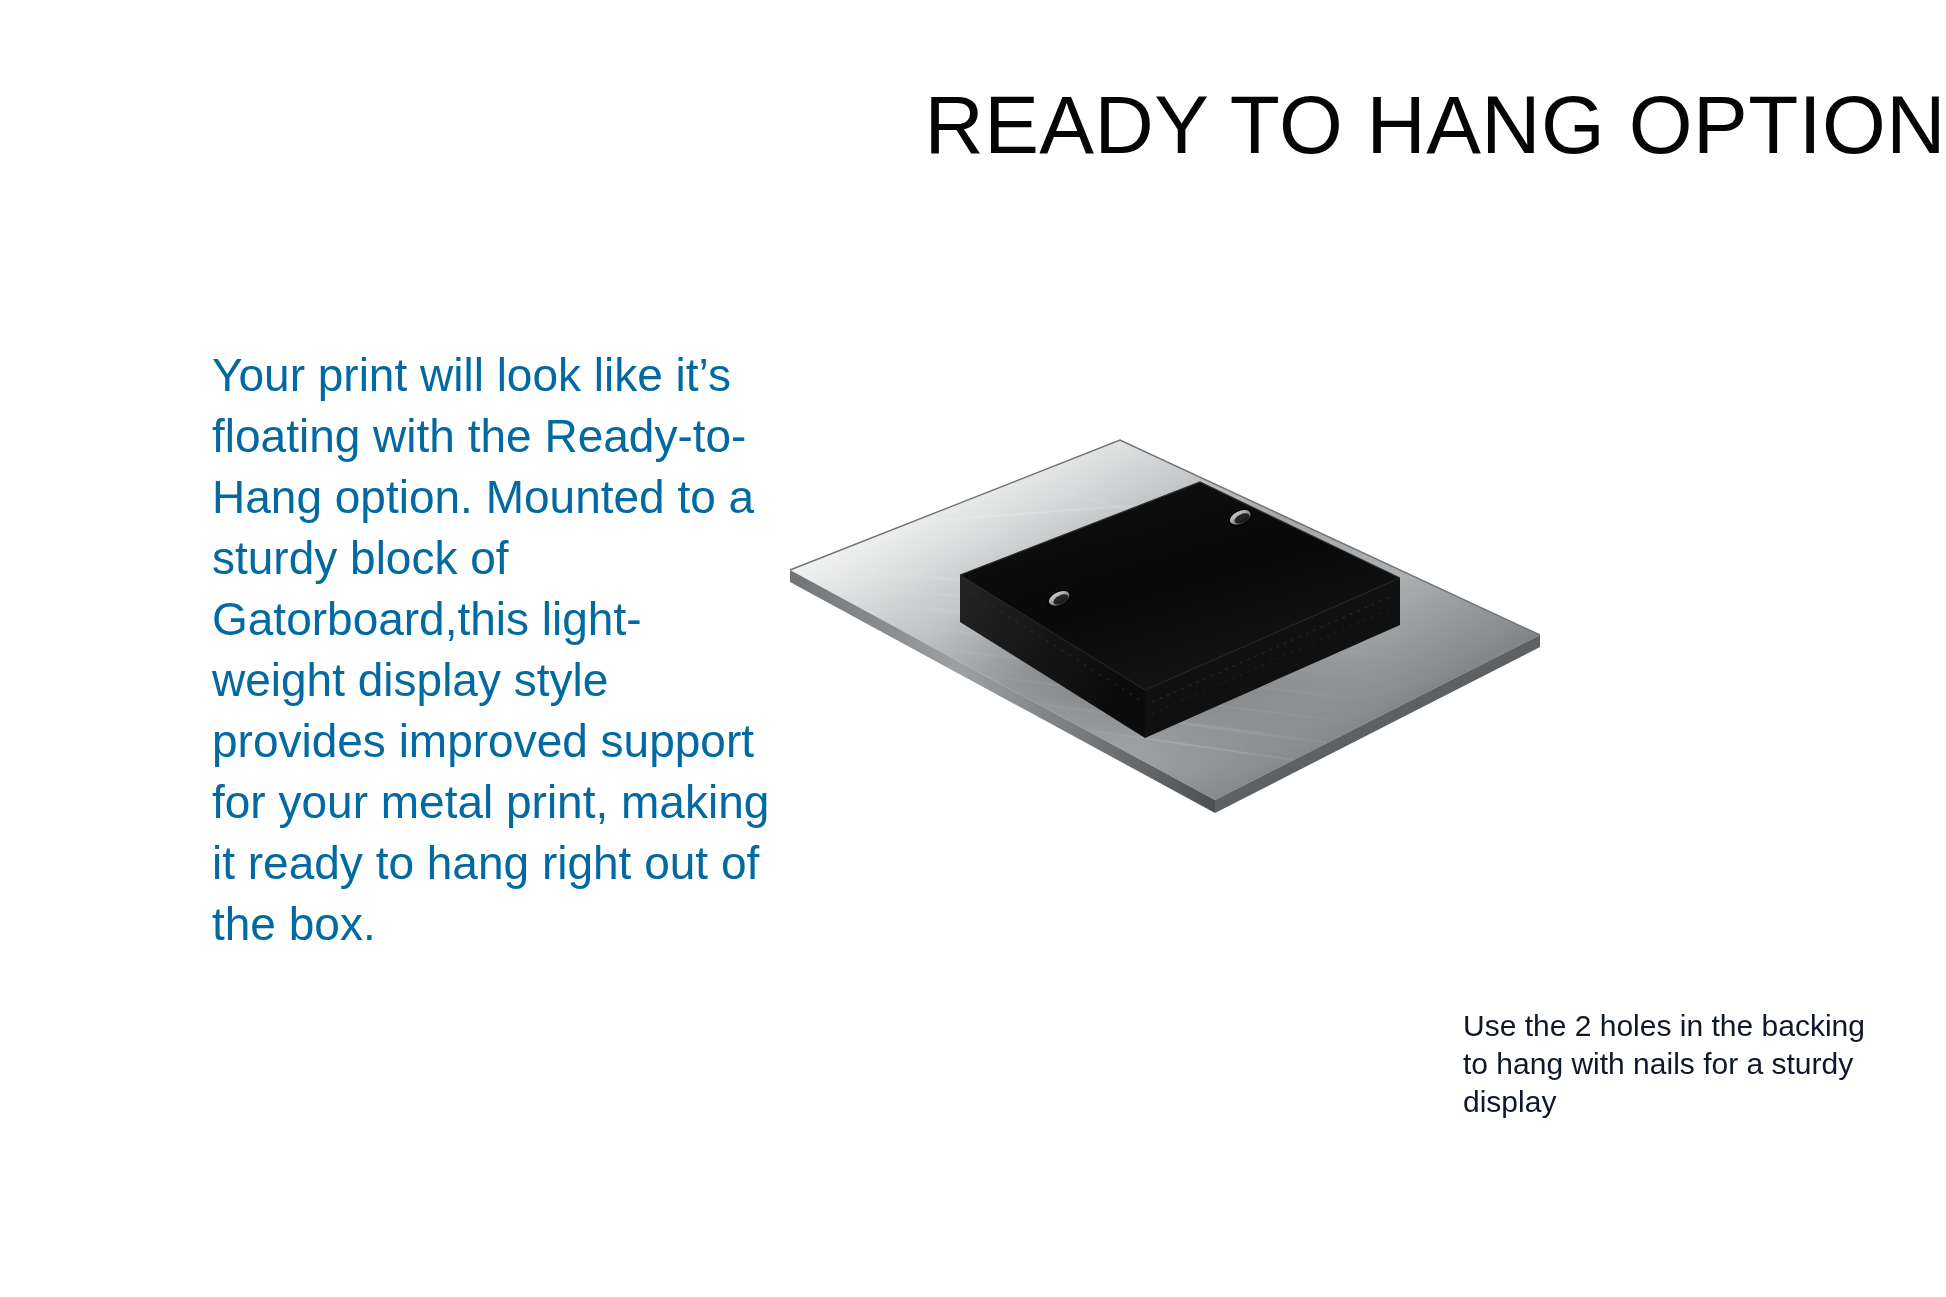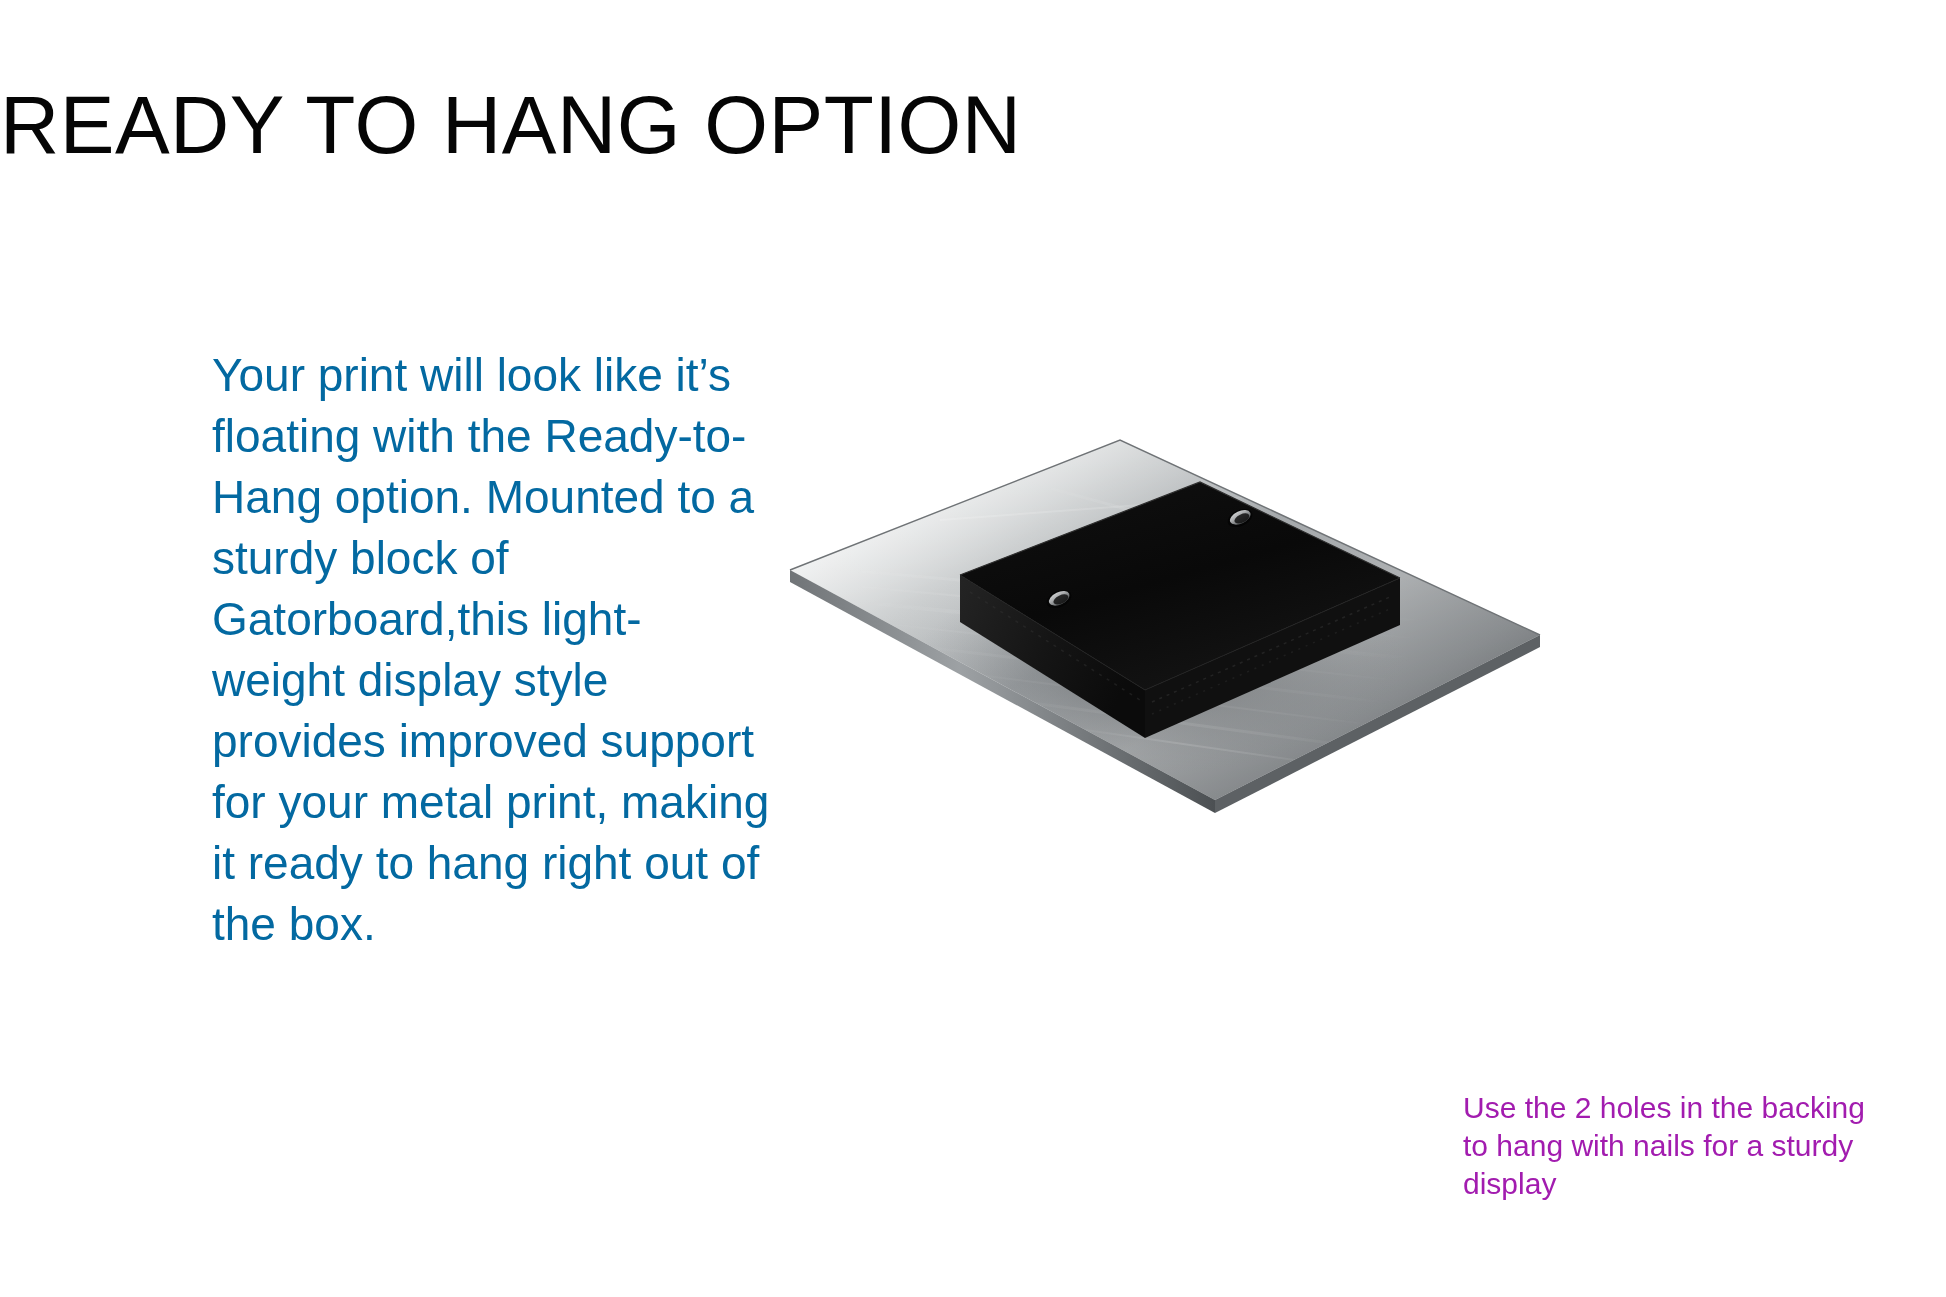"READY TO HANG OPTION" #slide-title { text-align: left -> right }
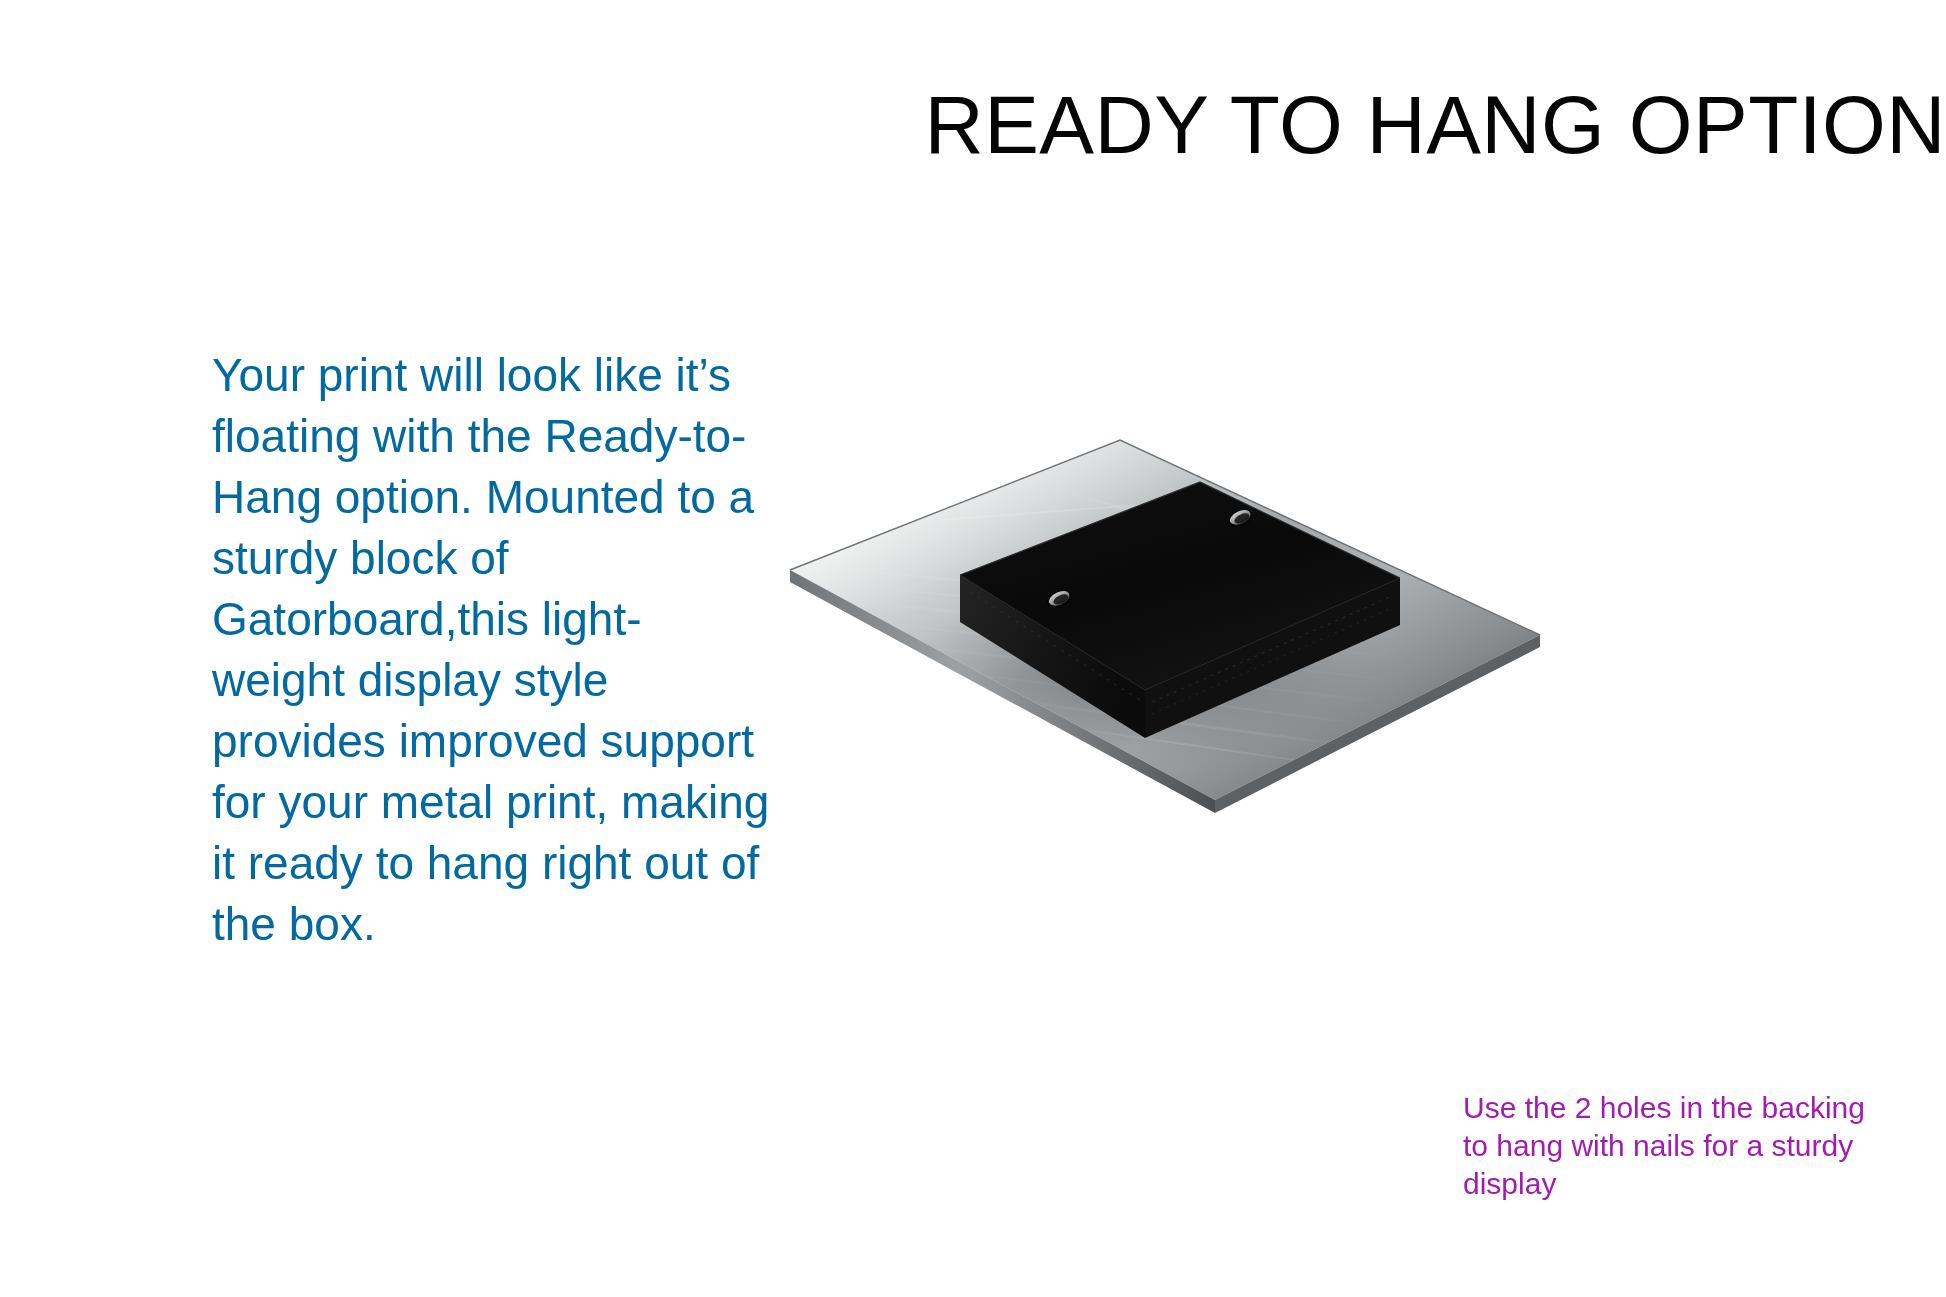"Use the 2 holes in" #caption { color: #a21caf -> #0f172a; top: 1089px -> 1007px }
